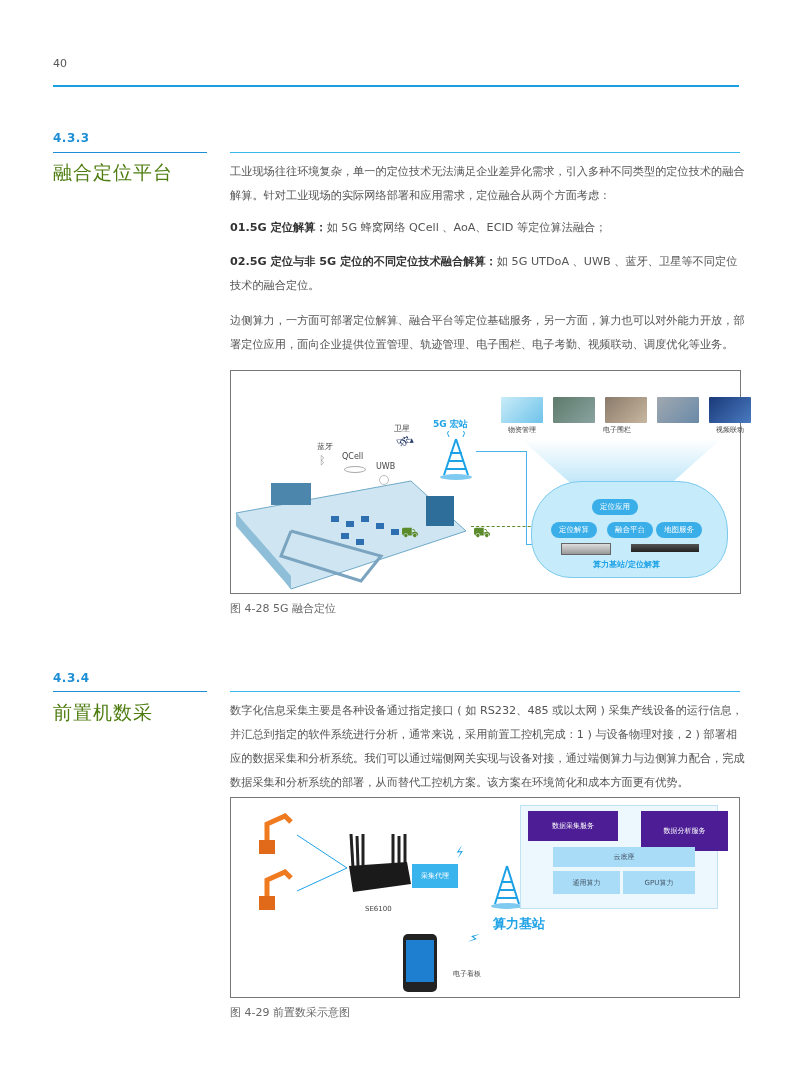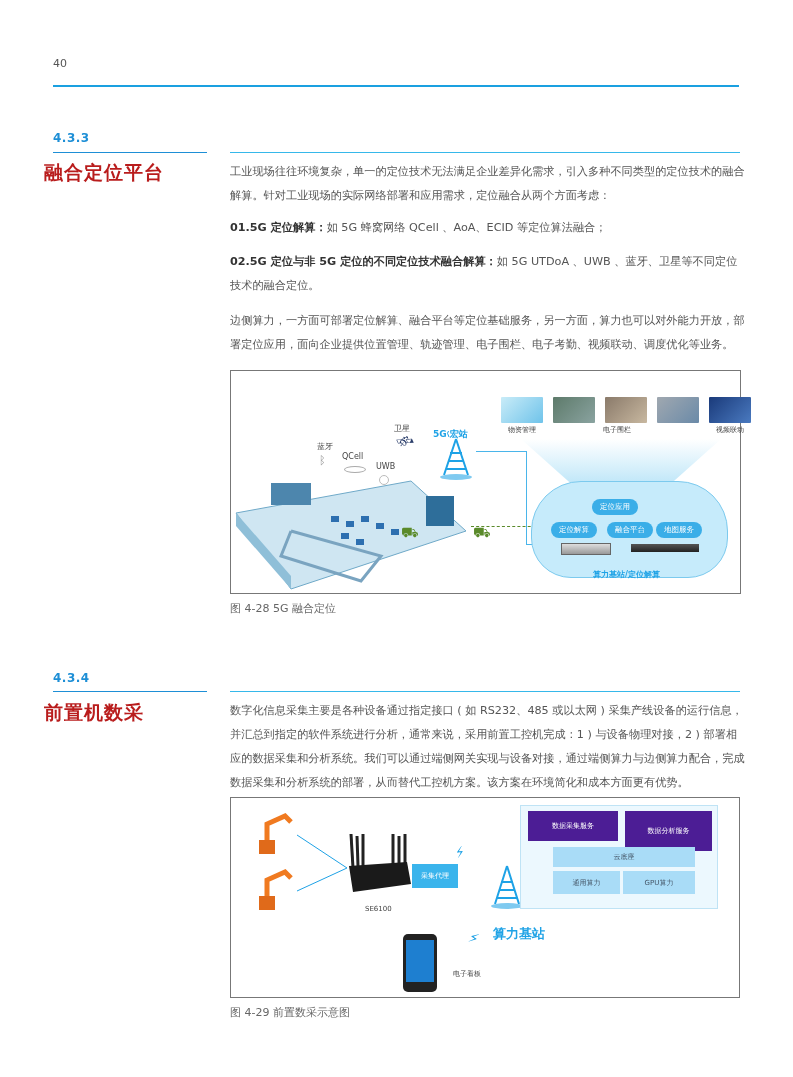"融合定位平台" .sec-title { color: #b91c1c -> #4d7c0f; font-weight: bold -> none; left: 44px -> 53px }
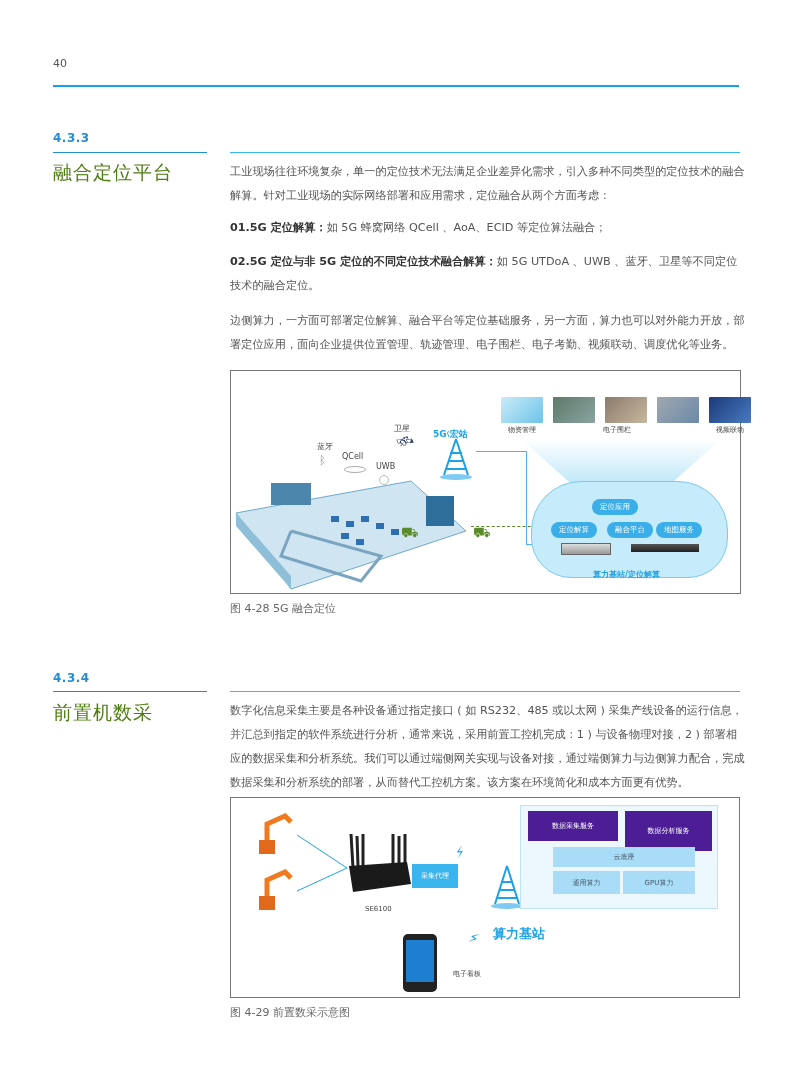"5G 宏站" .blue-lbl { margin-top: 10px -> none }
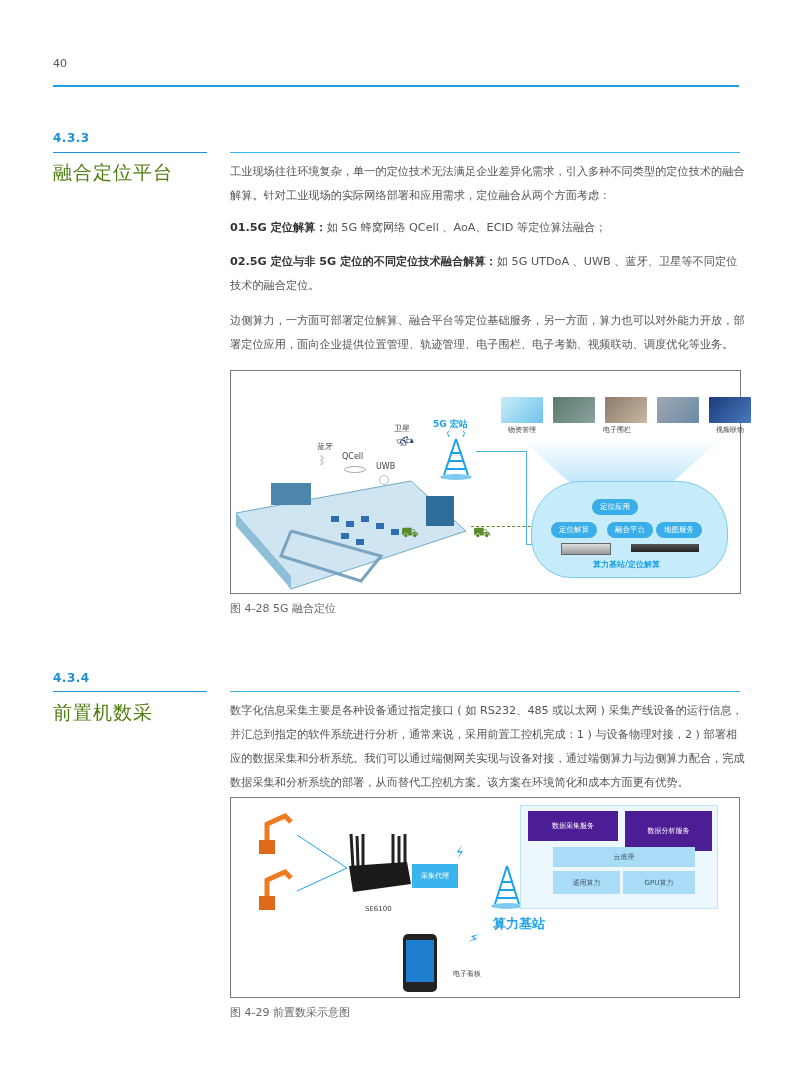"数据分析服务" div.abs { left: 394px -> 410px }
